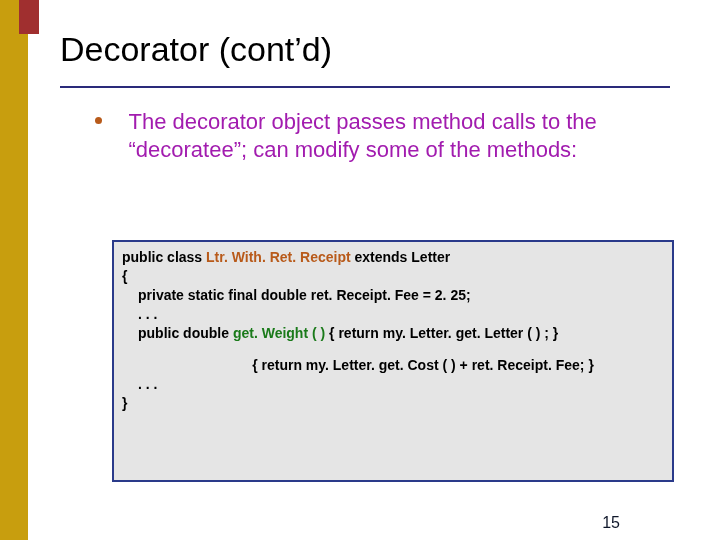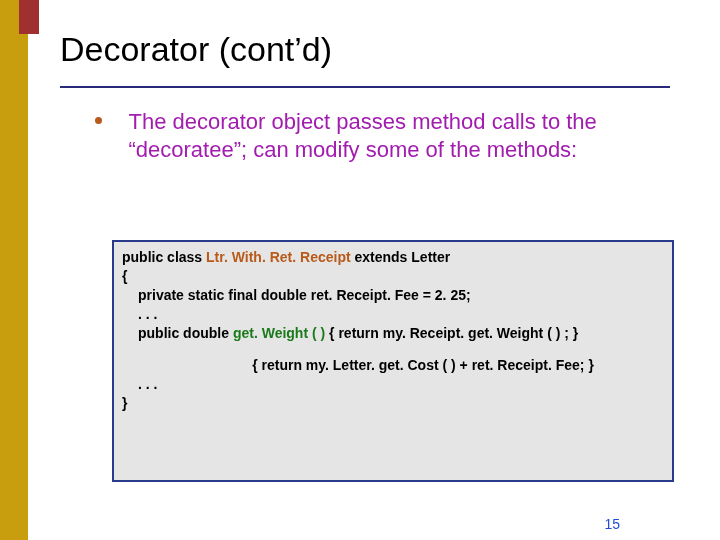"{ return my. Receipt. get." span { text: Receipt. get. Weight -> Letter. get. Letter }
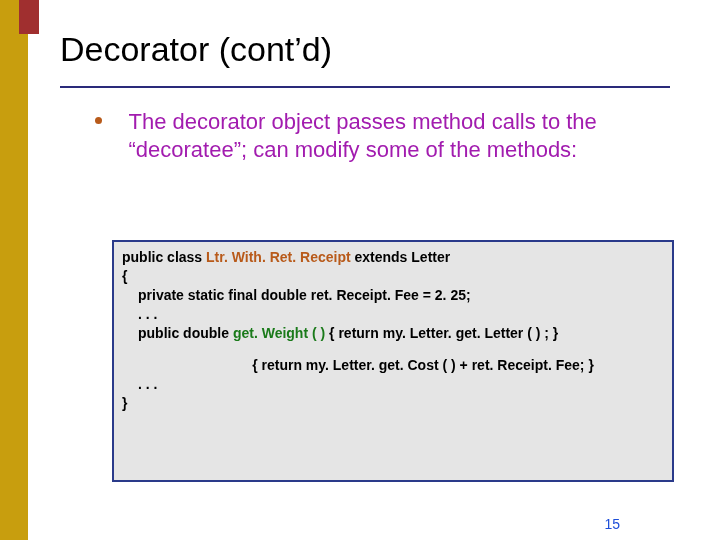"15" .page-num { color: #1d4ed8 -> #0f172a; font-size: 14px -> 16px }
